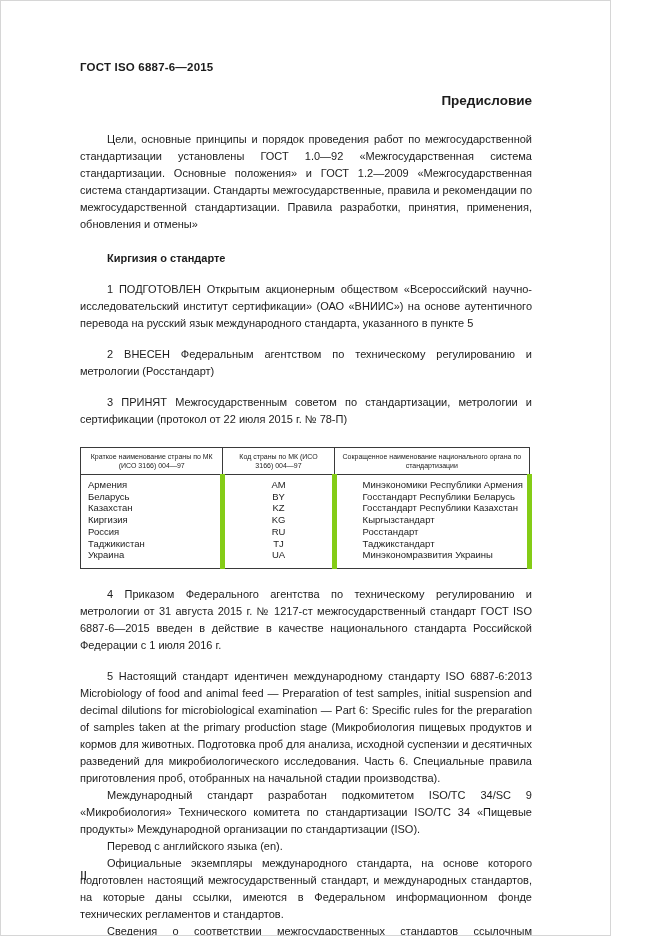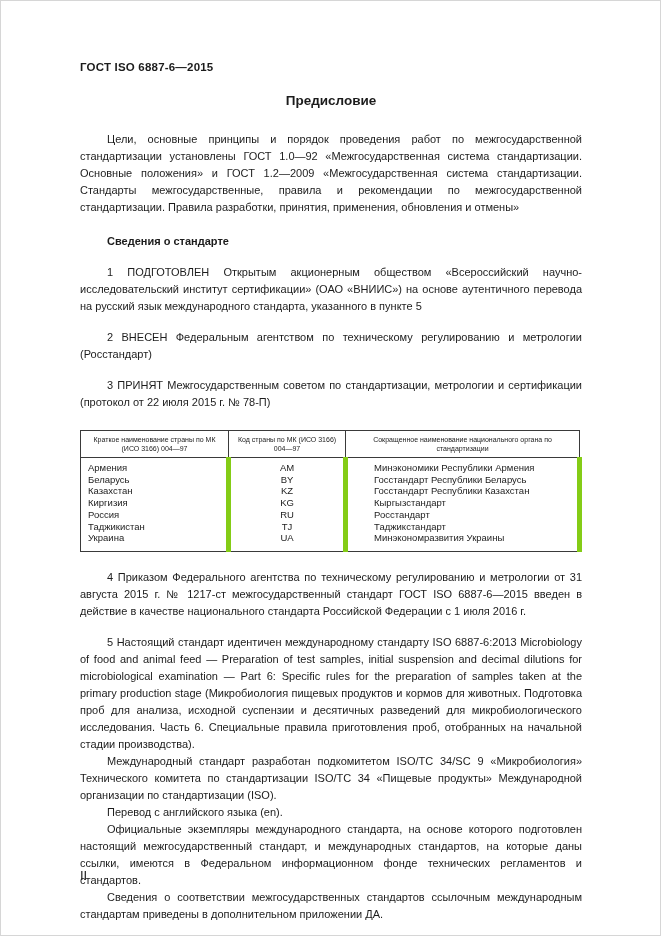"ГОСТ ISO 6887-6—2015" .page { width: 661px -> 611px }
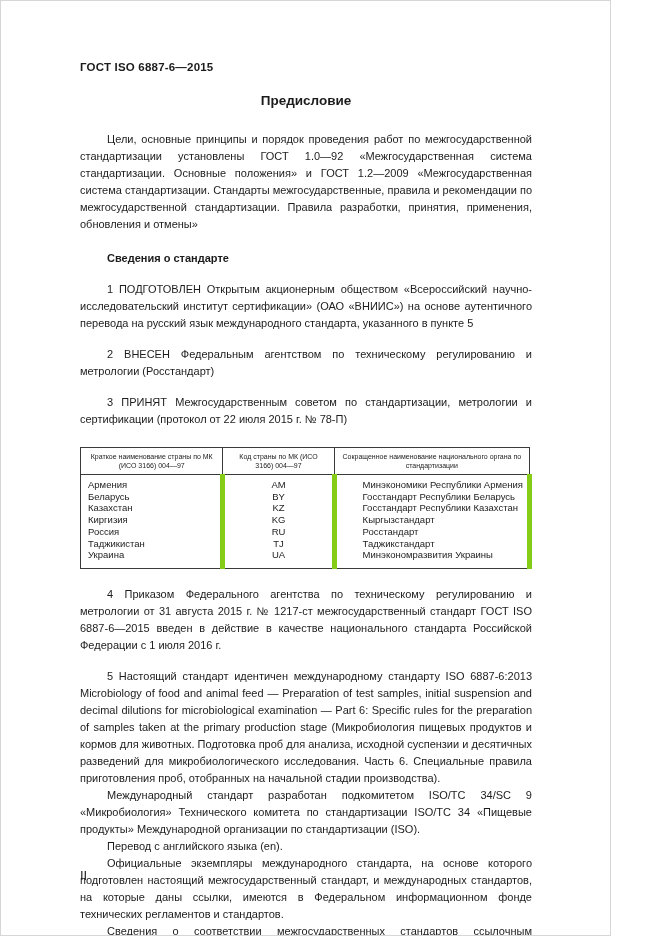"Предисловие" .page-title { text-align: center -> right }
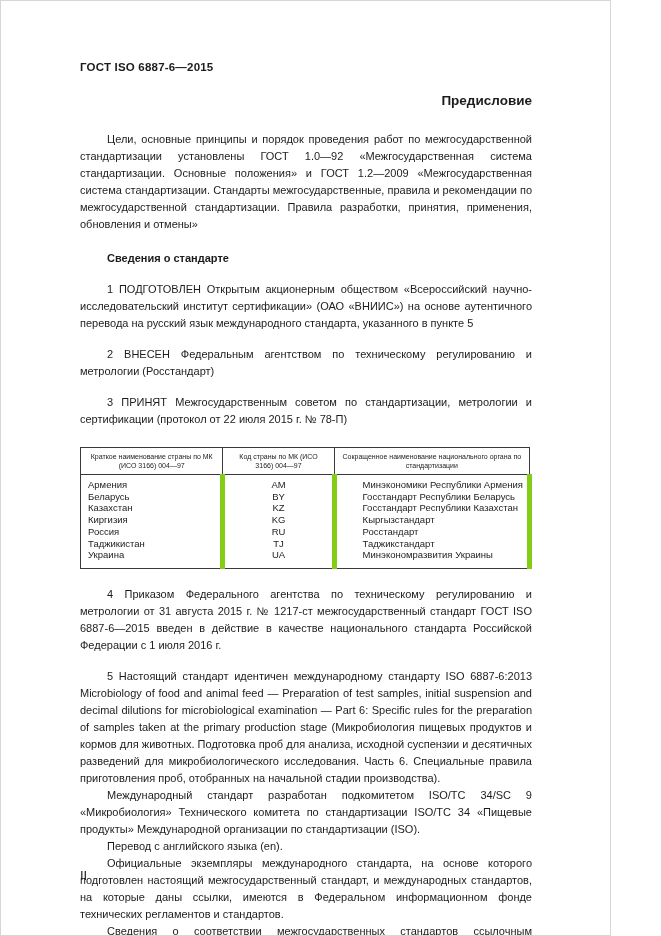"Сведения о стандарте" p.info-heading { text: Сведения -> Киргизия }
